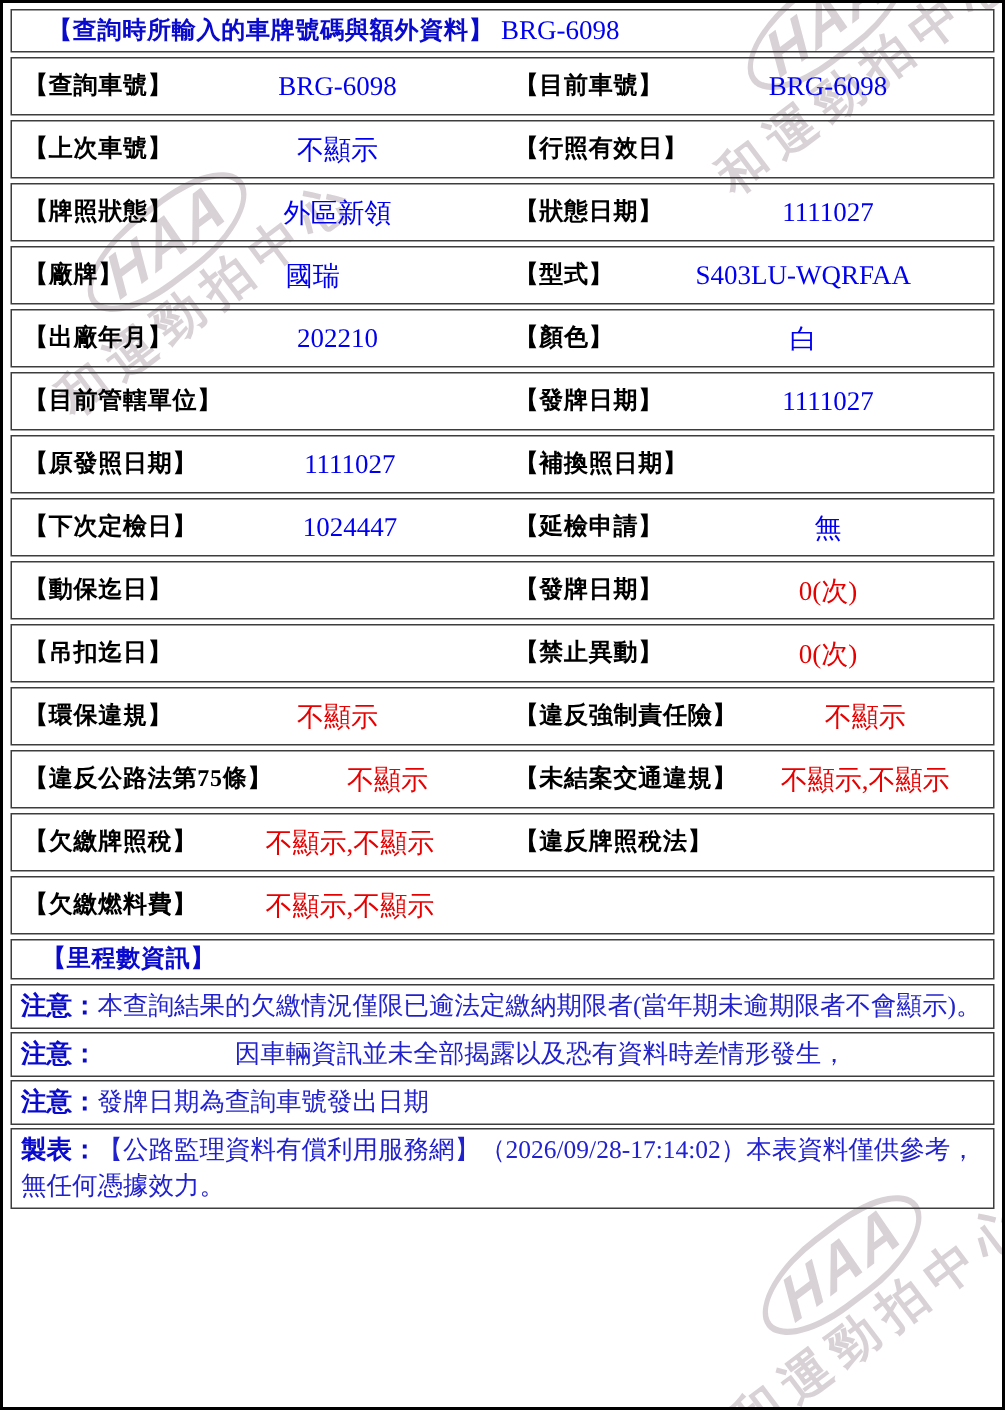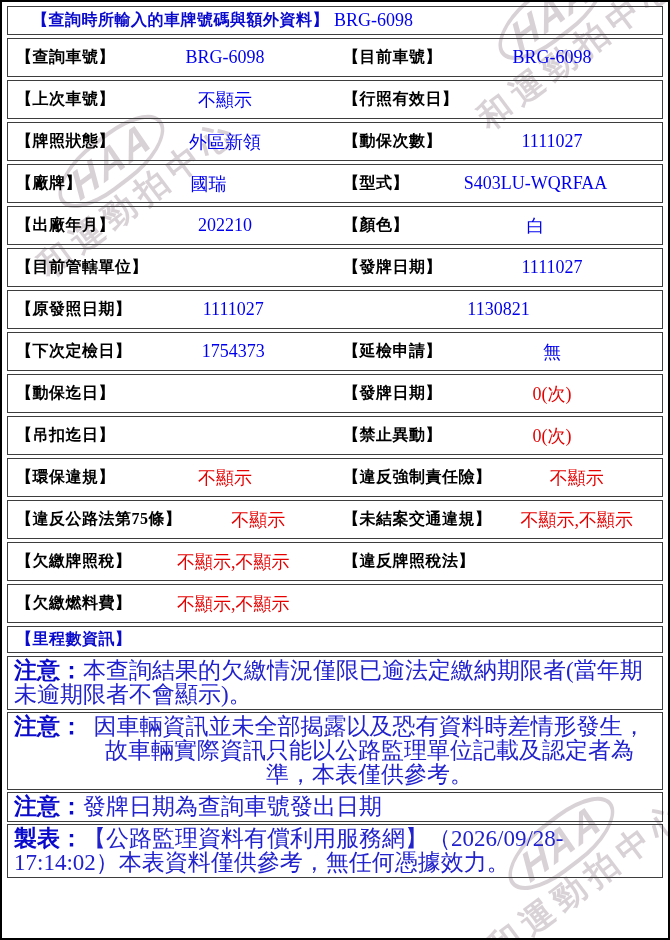"【動保次數】" span.flabel { text: 動保次數 -> 狀態日期 }
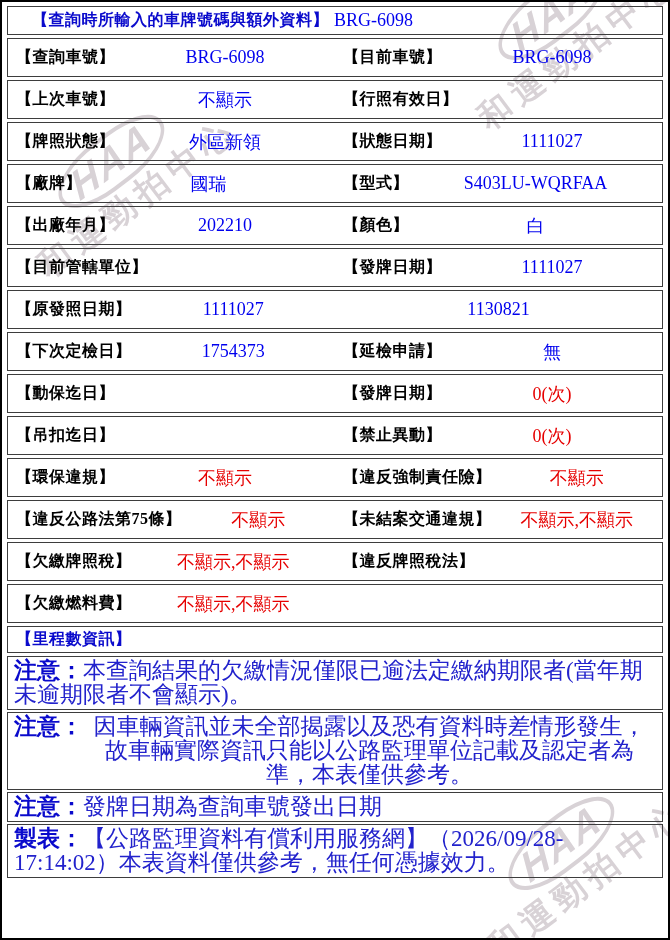"【補換照日期】" span.flabel { html: none -> <span>【補換照日期】</span> }
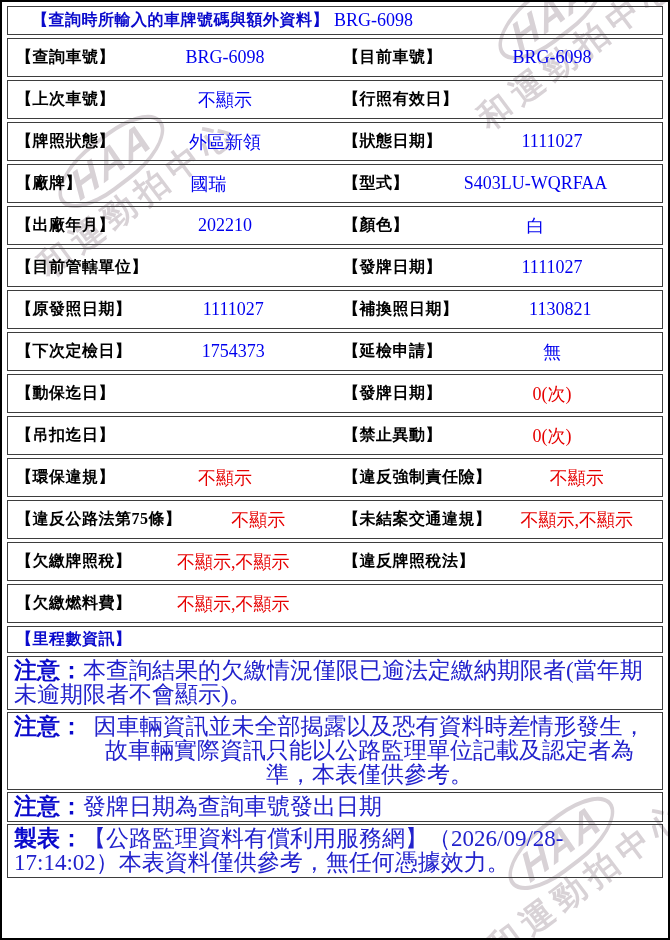"1130821" span.fvalue { html: <span>1130821</span> -> none }
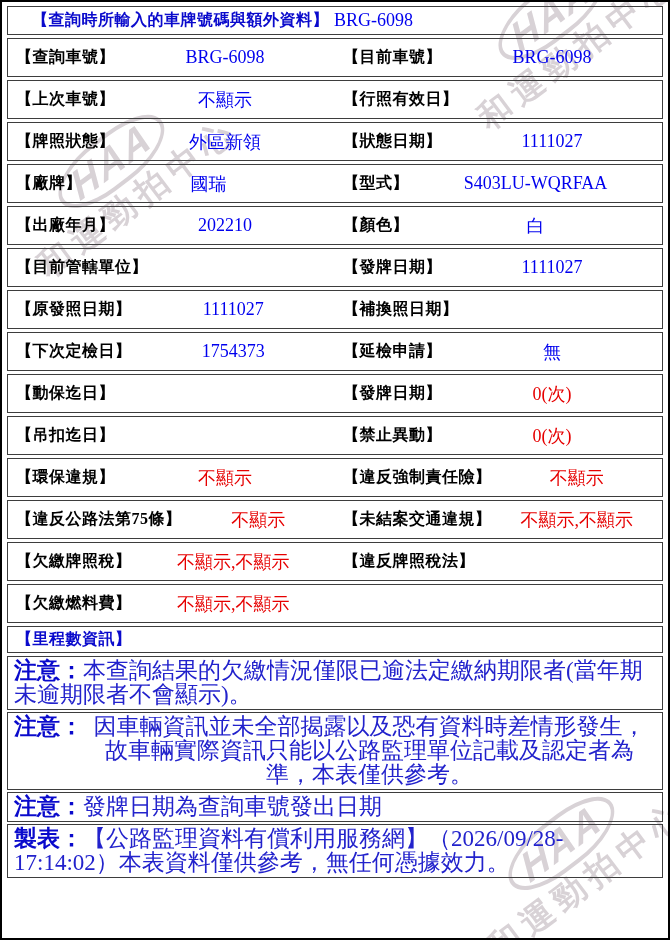"1754373" span.fvalue { text: 1754373 -> 1024447 }
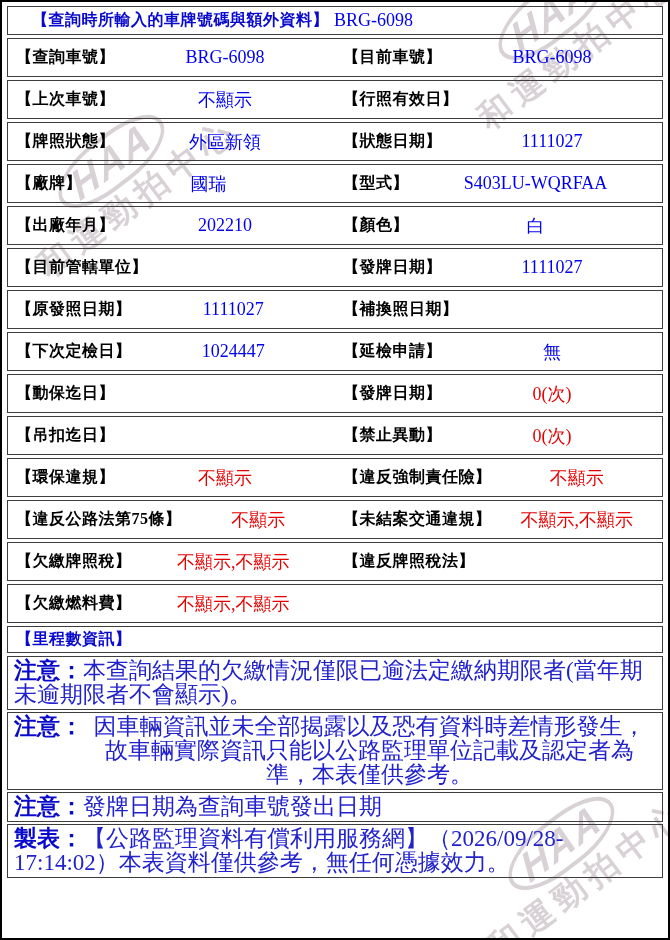"【里程數資訊】" .section-label { margin-left: none -> 12px }
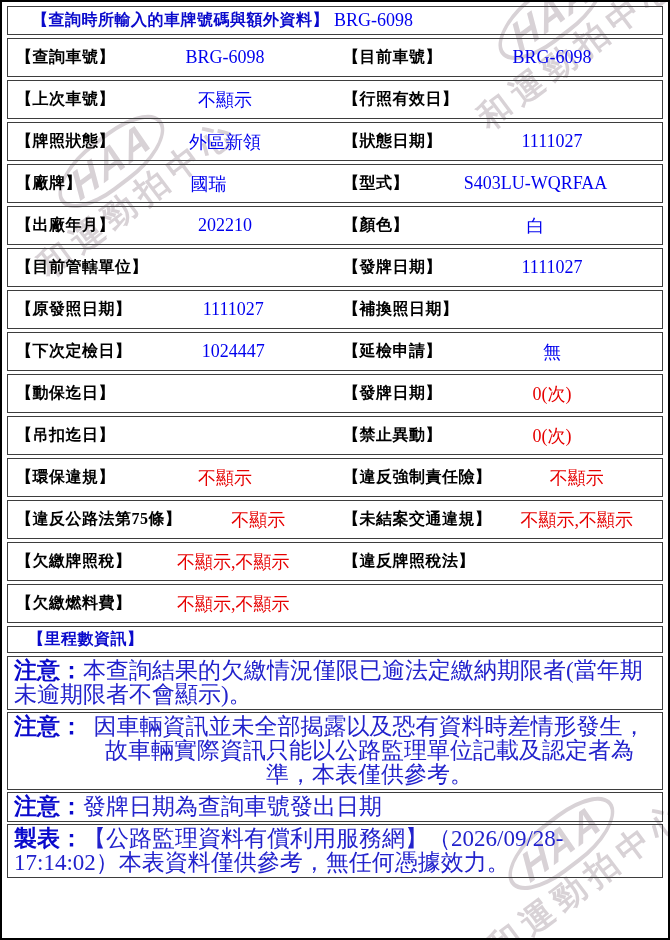"注意：本查詢結果的欠繳情況僅限已逾法定繳納期限者(當年期未逾期限者不會顯示)。" .note { font-size: 23px -> 17px }
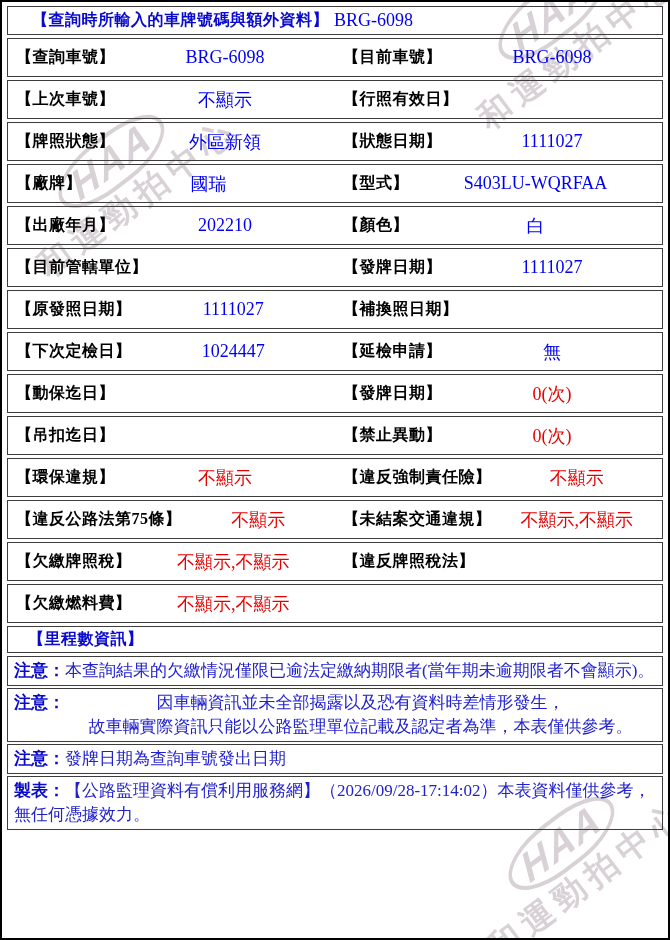"故車輛實際資訊只能以公路監理單位記載及認定者為準，本表僅供參考。" span.nline { html: <span>故車輛實際資訊只能以公路監理單位記載及認定者為準，本表僅供參考。</span> -> none }
